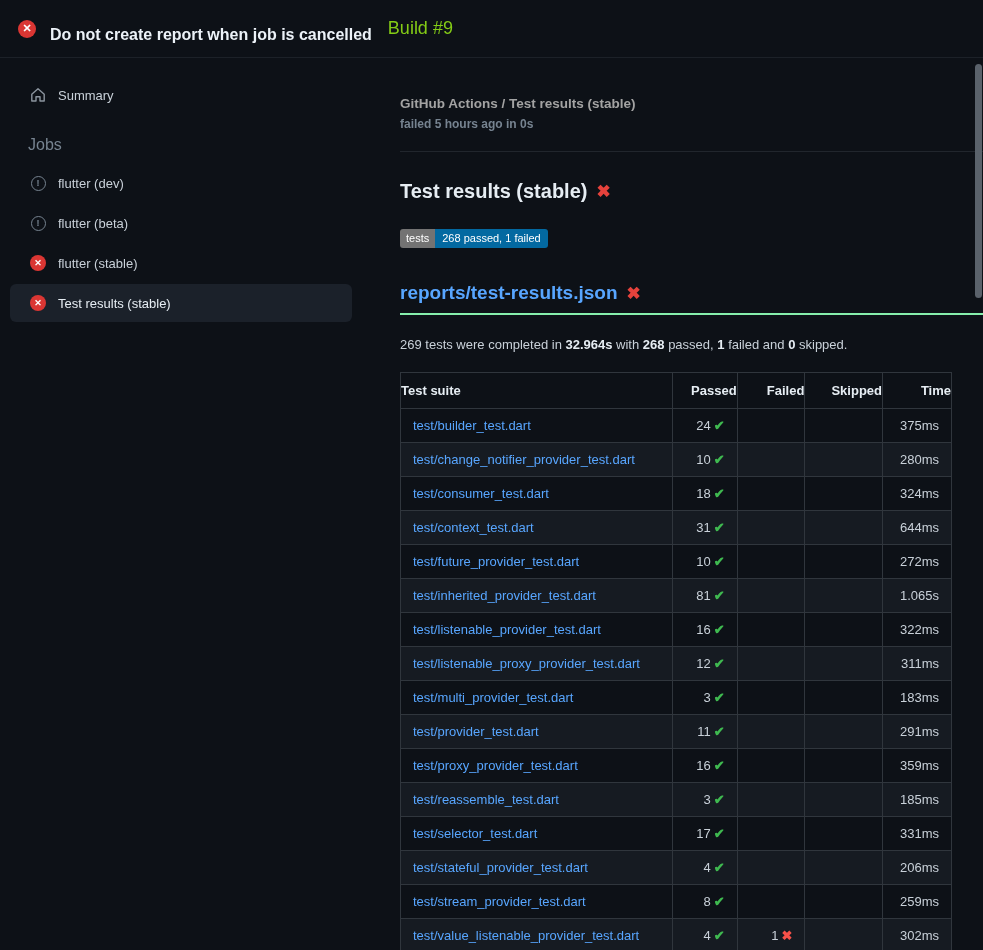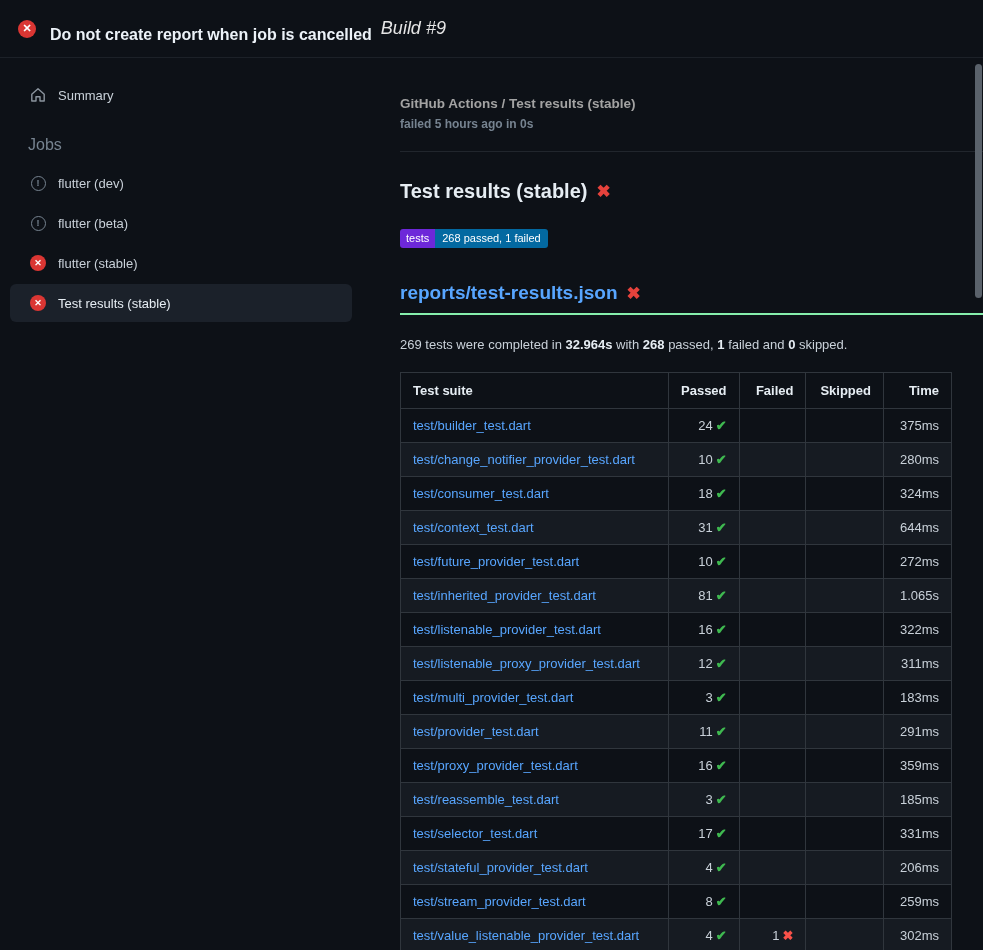"Build #9" .build-no { color: #e5e5e5 -> #84cc16; font-style: italic -> none; margin-left: 9px -> 16px }
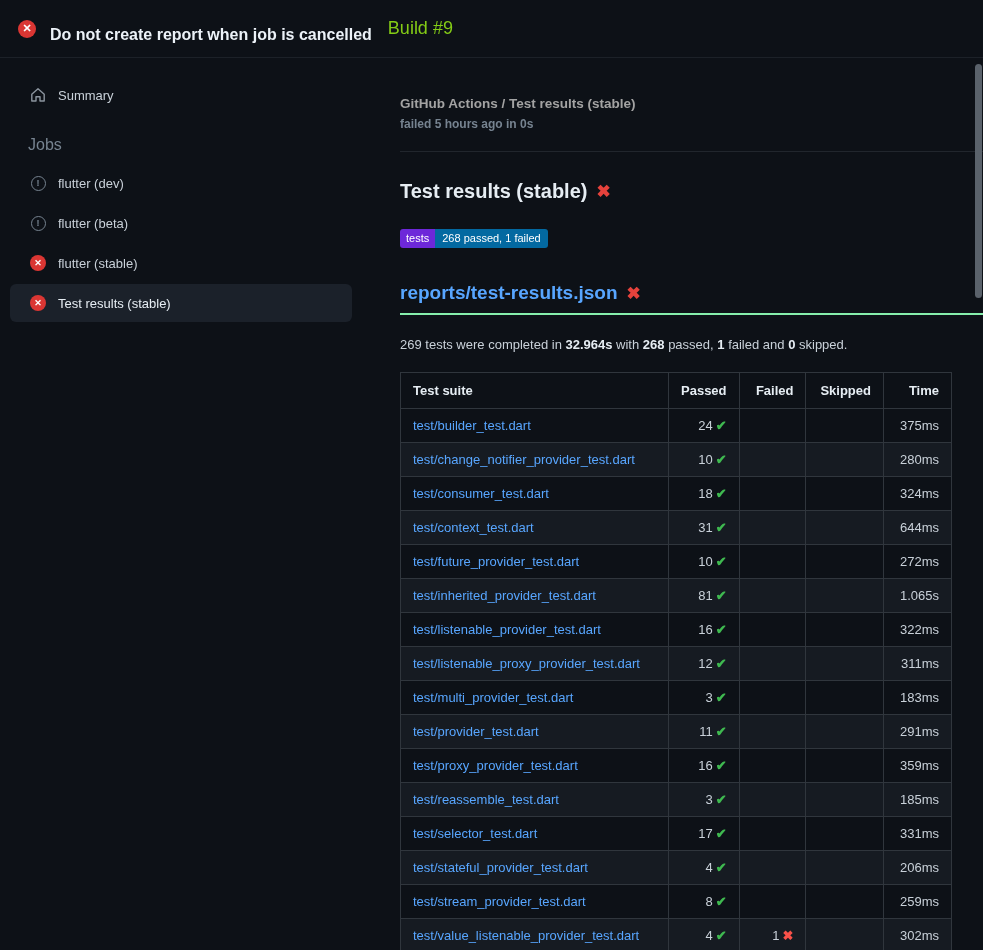"tests" .badge .b-label { background: #6d28d9 -> #737373 }
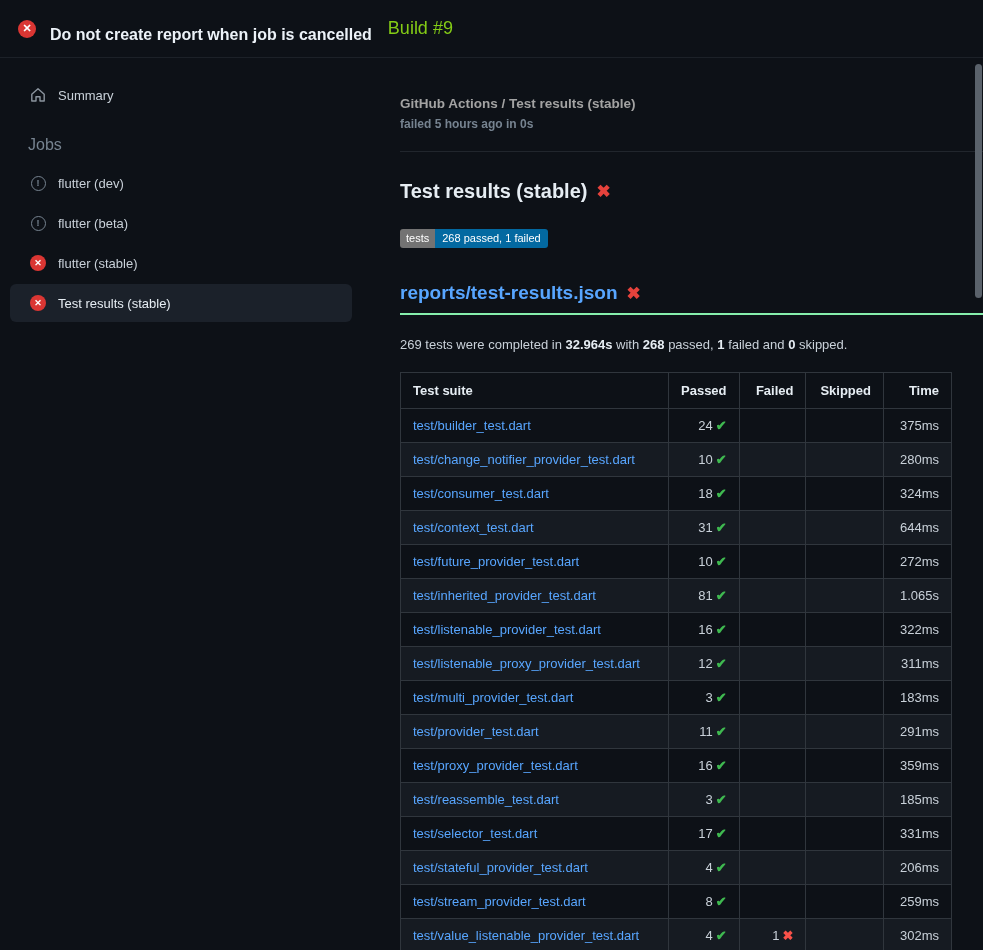"Test suite" .results th { padding: 9px 12px -> 9px 0 }
